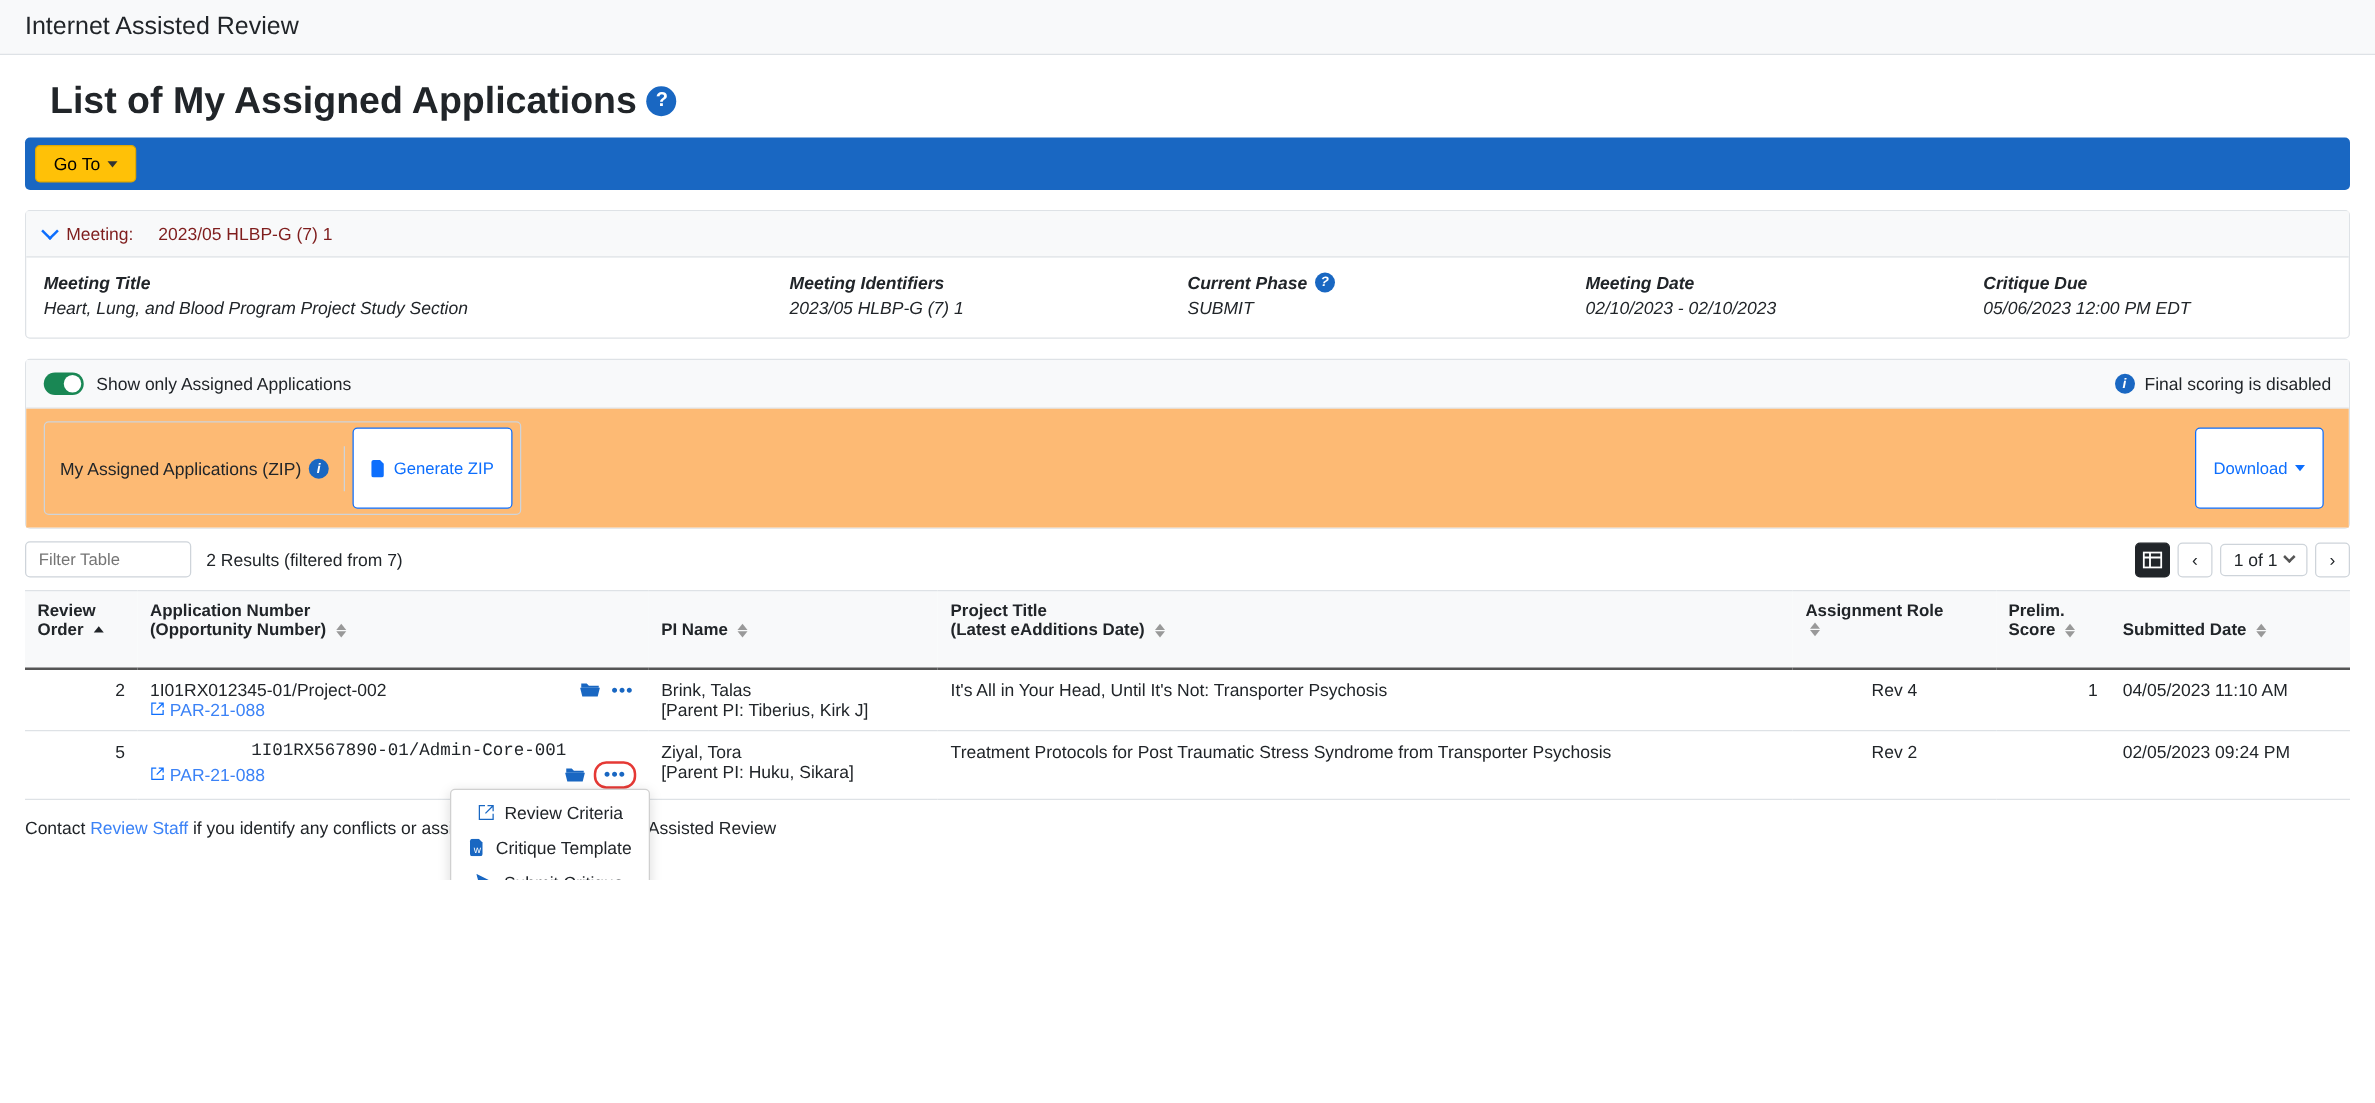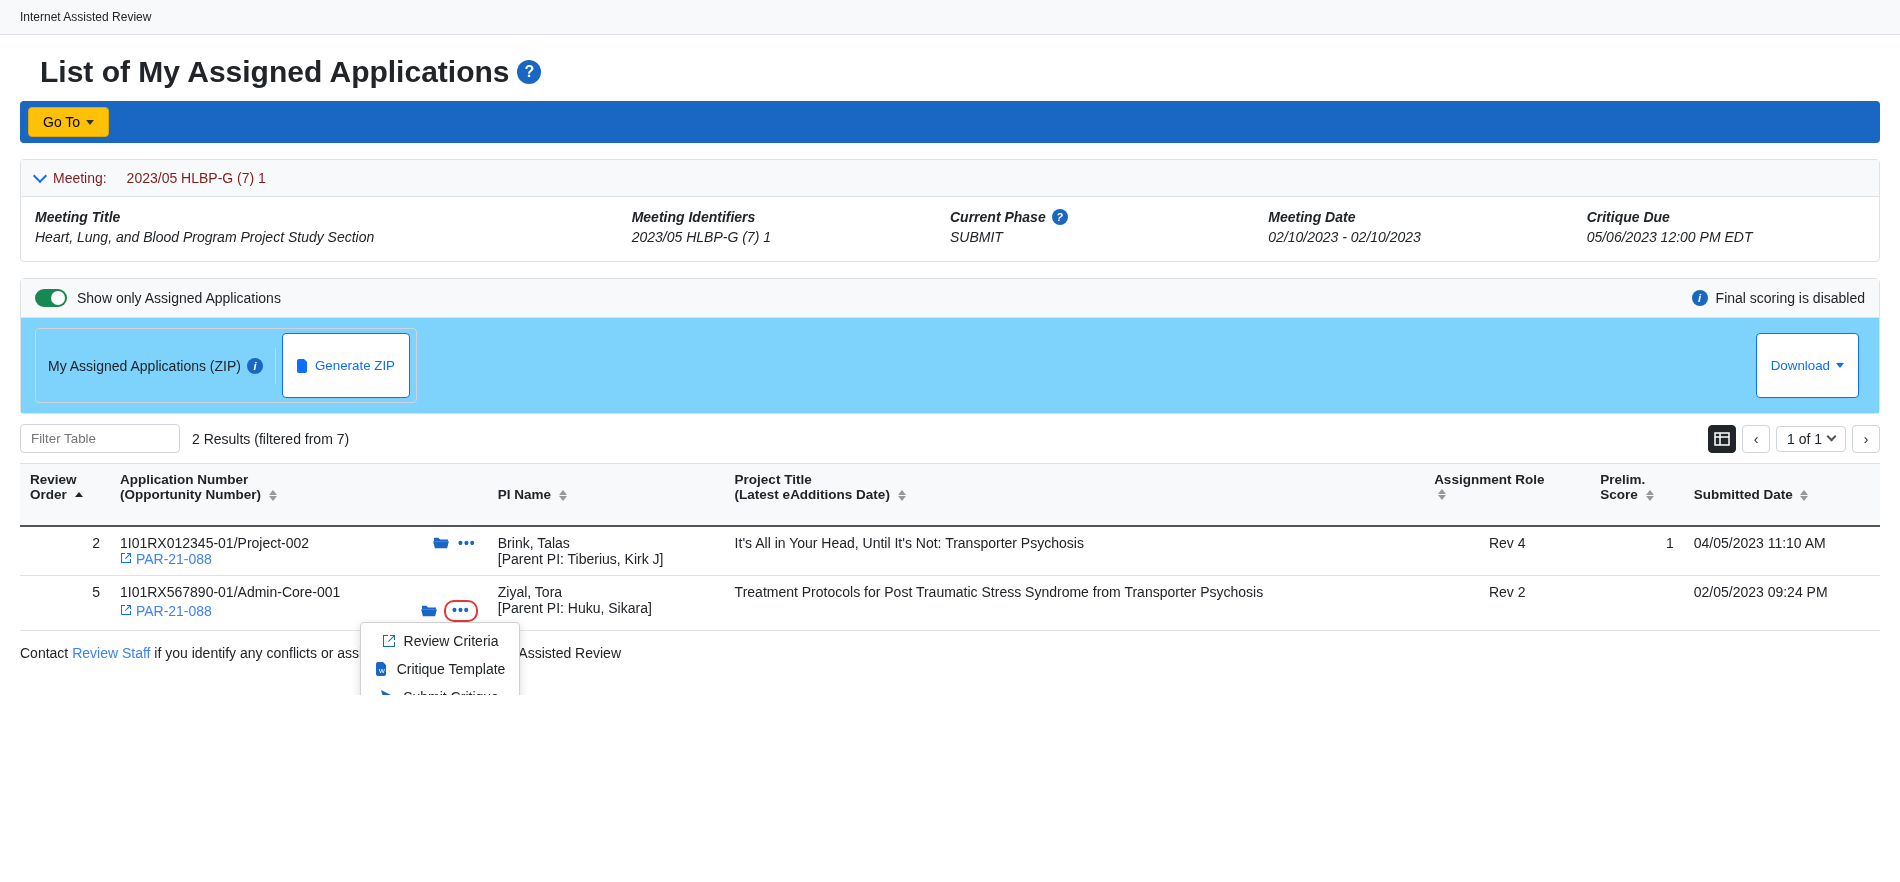"Internet Assisted Review" .topbar { font-size: 12px -> 20px }
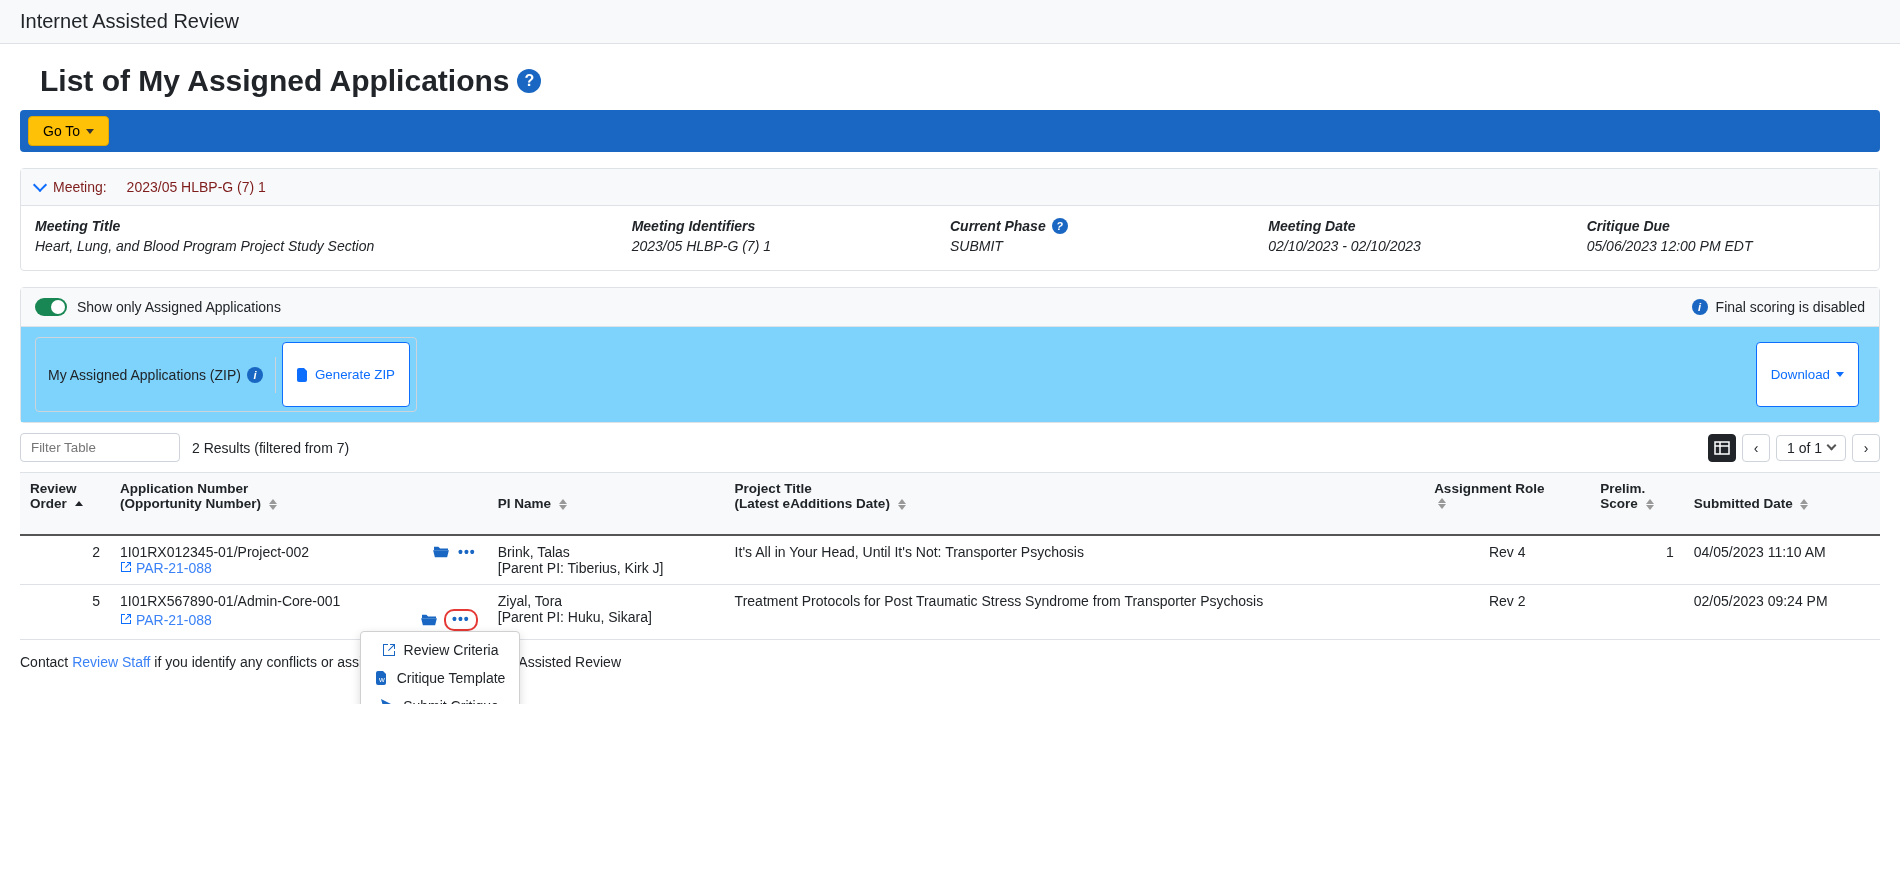"My Assigned Applications (ZIP)" .zipbar { background: #7dd3fc -> #fdba74 }
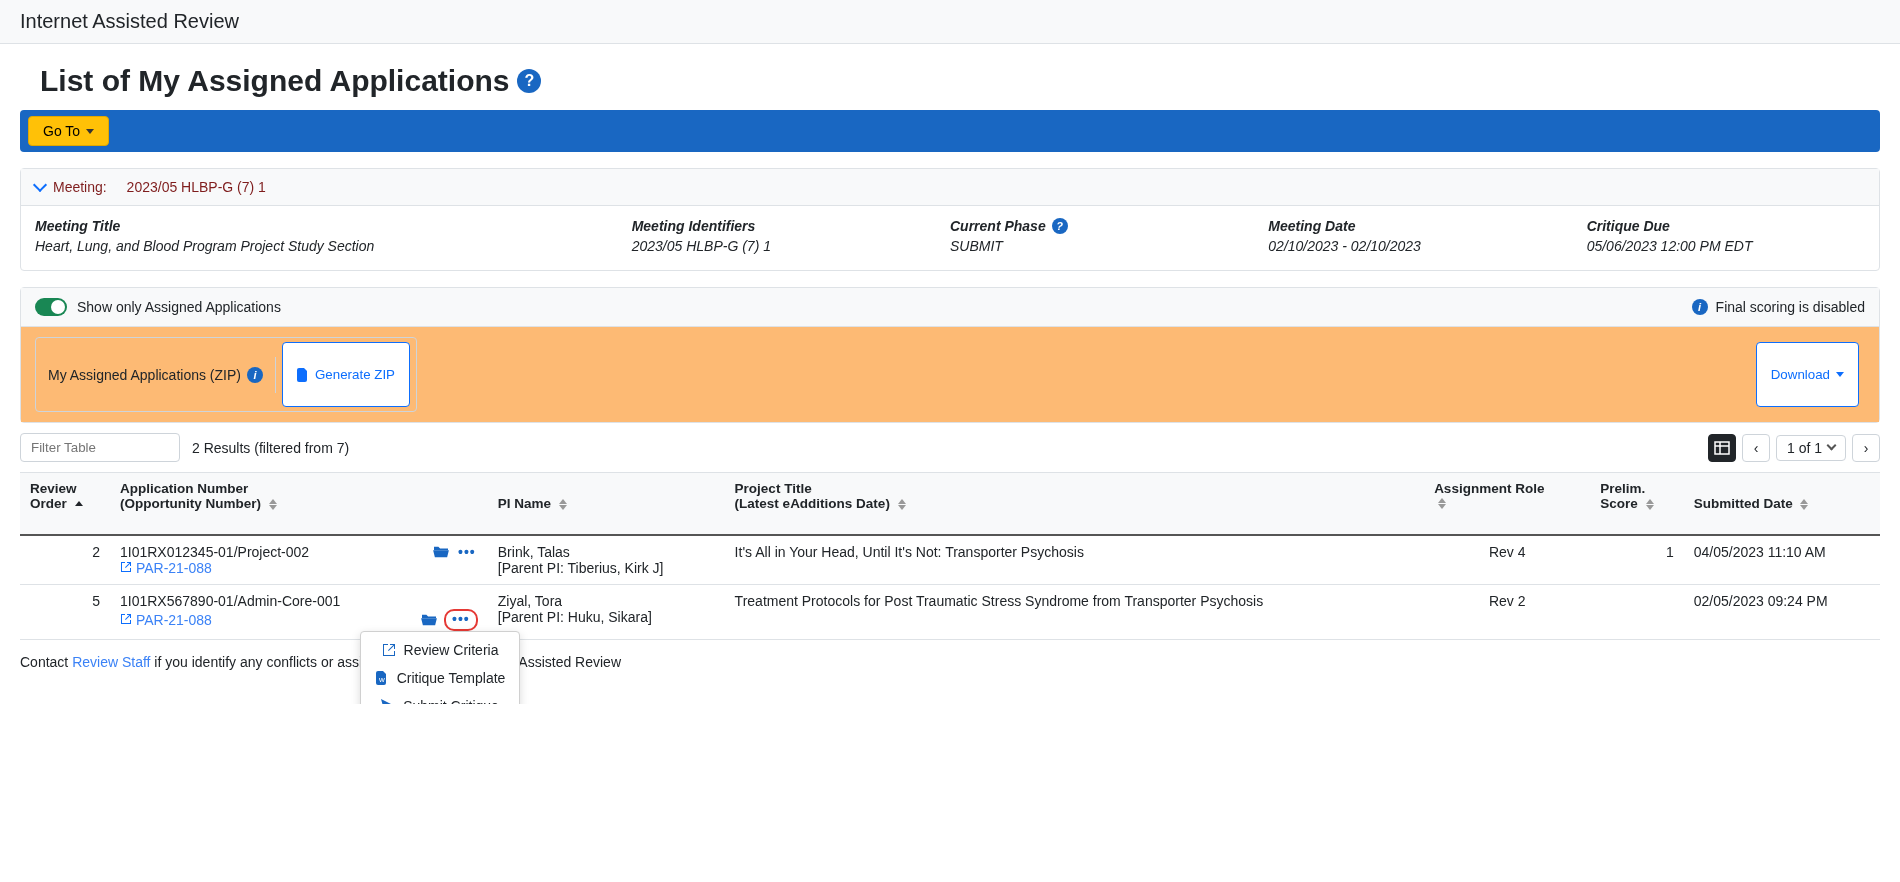"Filter Table" .filter-input { width: 160px -> 133px }
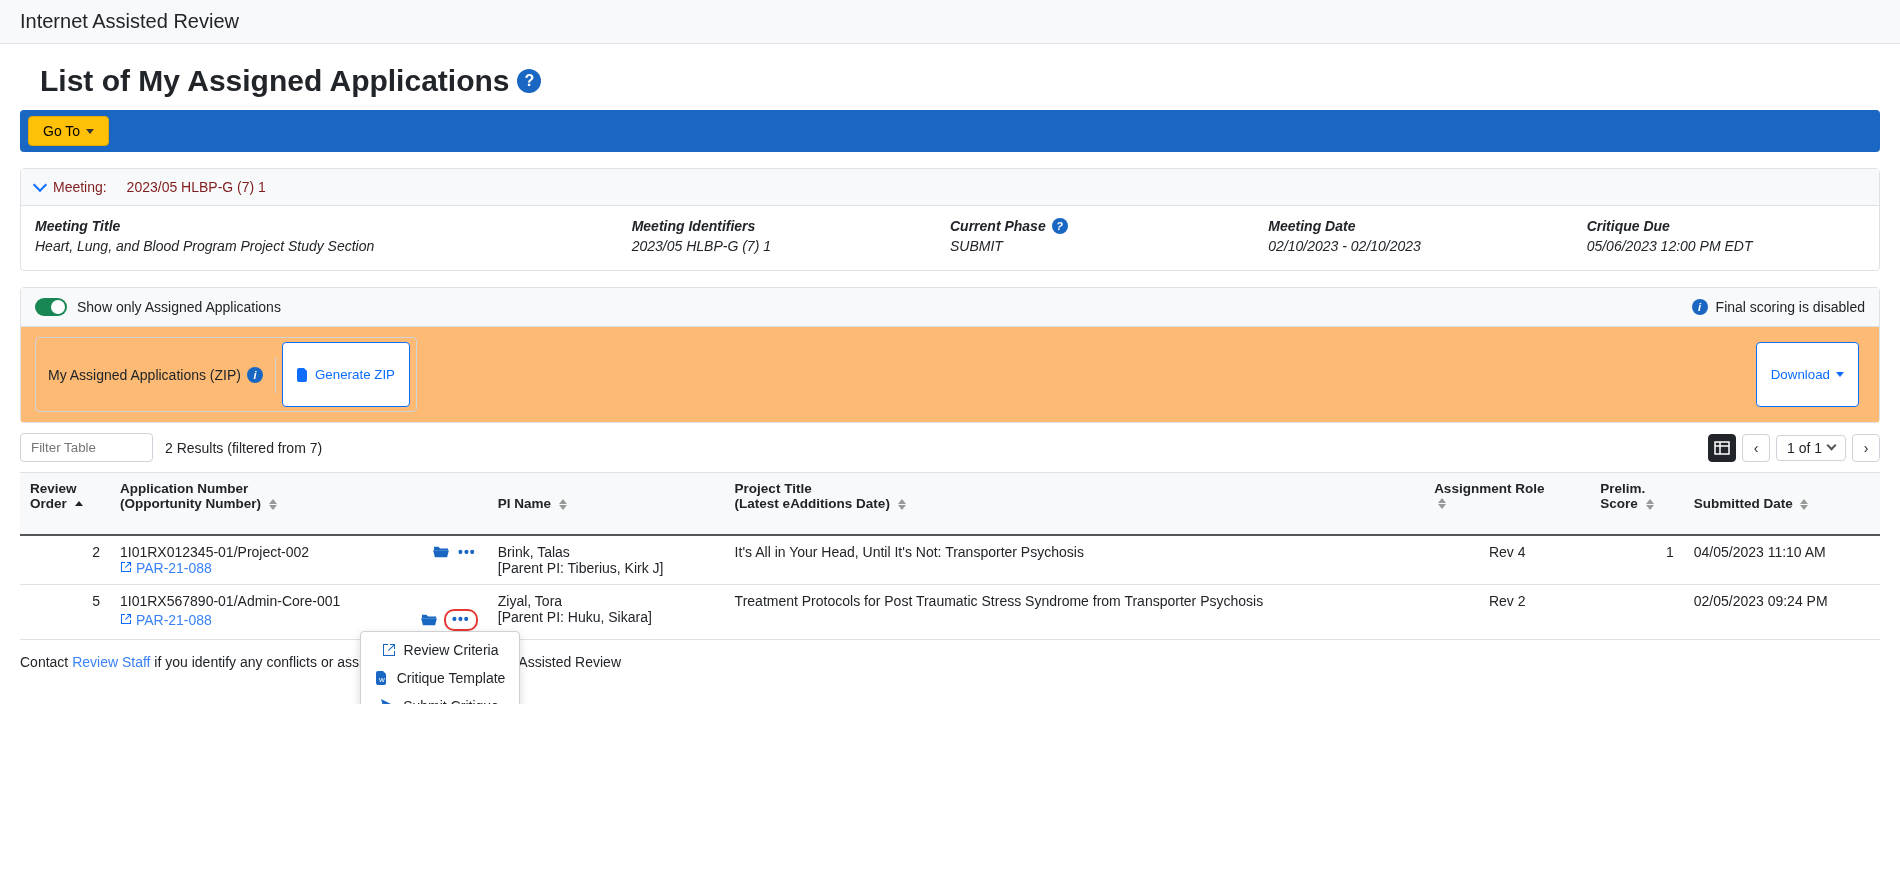"1I01RX567890-01/Admin-Core-001" div { font-family: none -> Liberation Mono, monospace; justify-content: flex-start -> flex-end }
